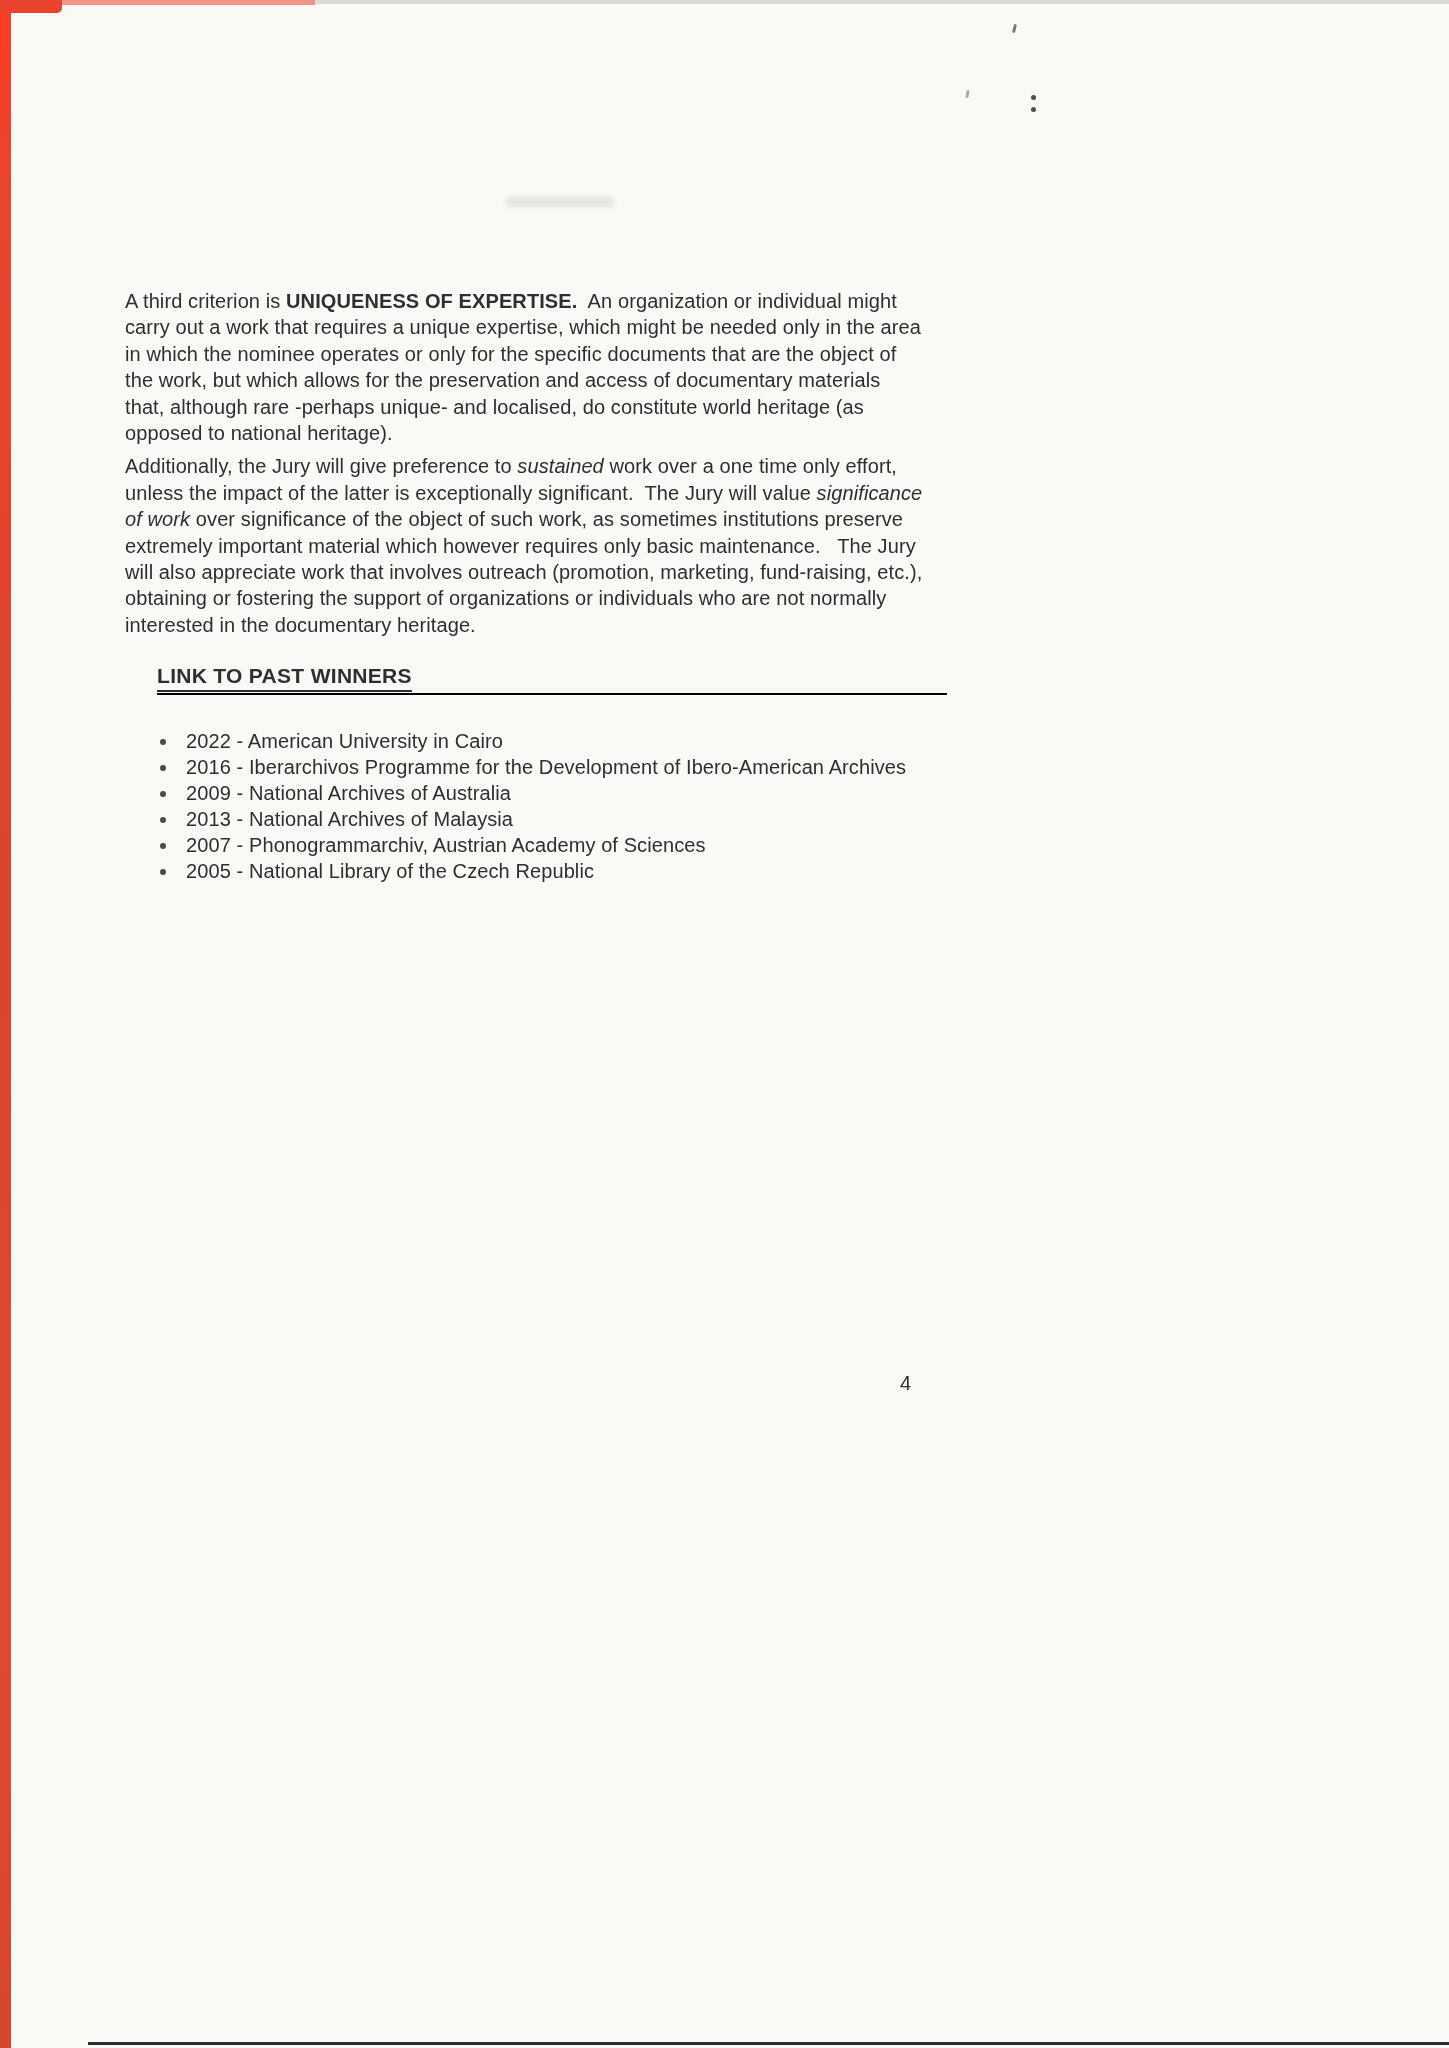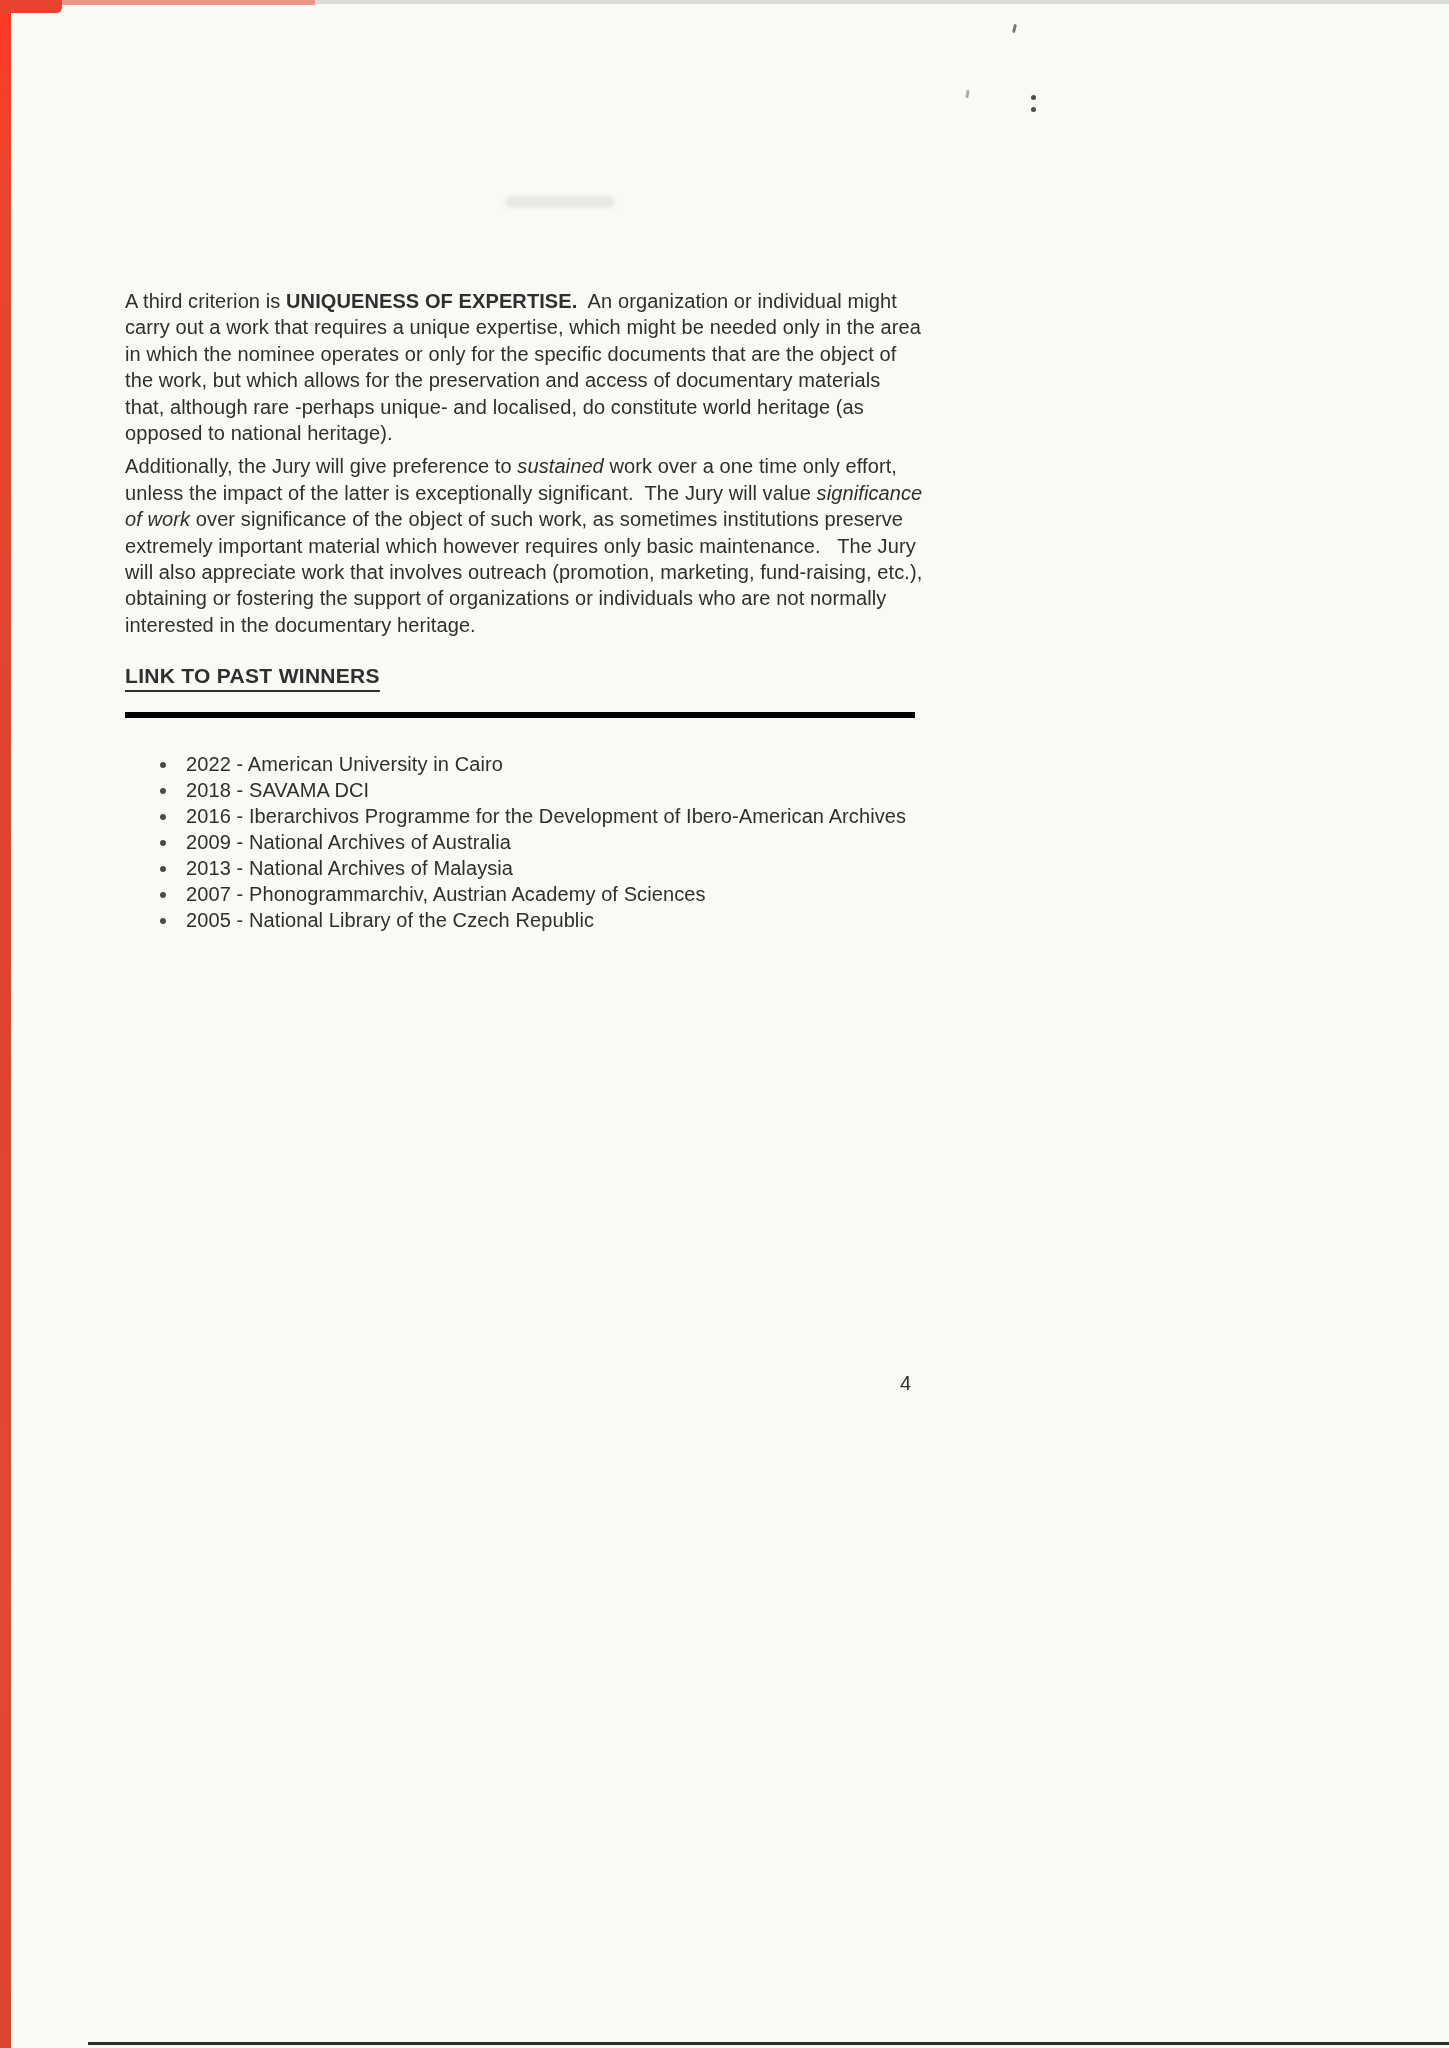"LINK TO PAST WINNERS" .heading-wrap { border-bottom: 6px solid #000000 -> 2px solid #000000; margin-left: none -> 32px; padding-bottom: 24px -> 5px }
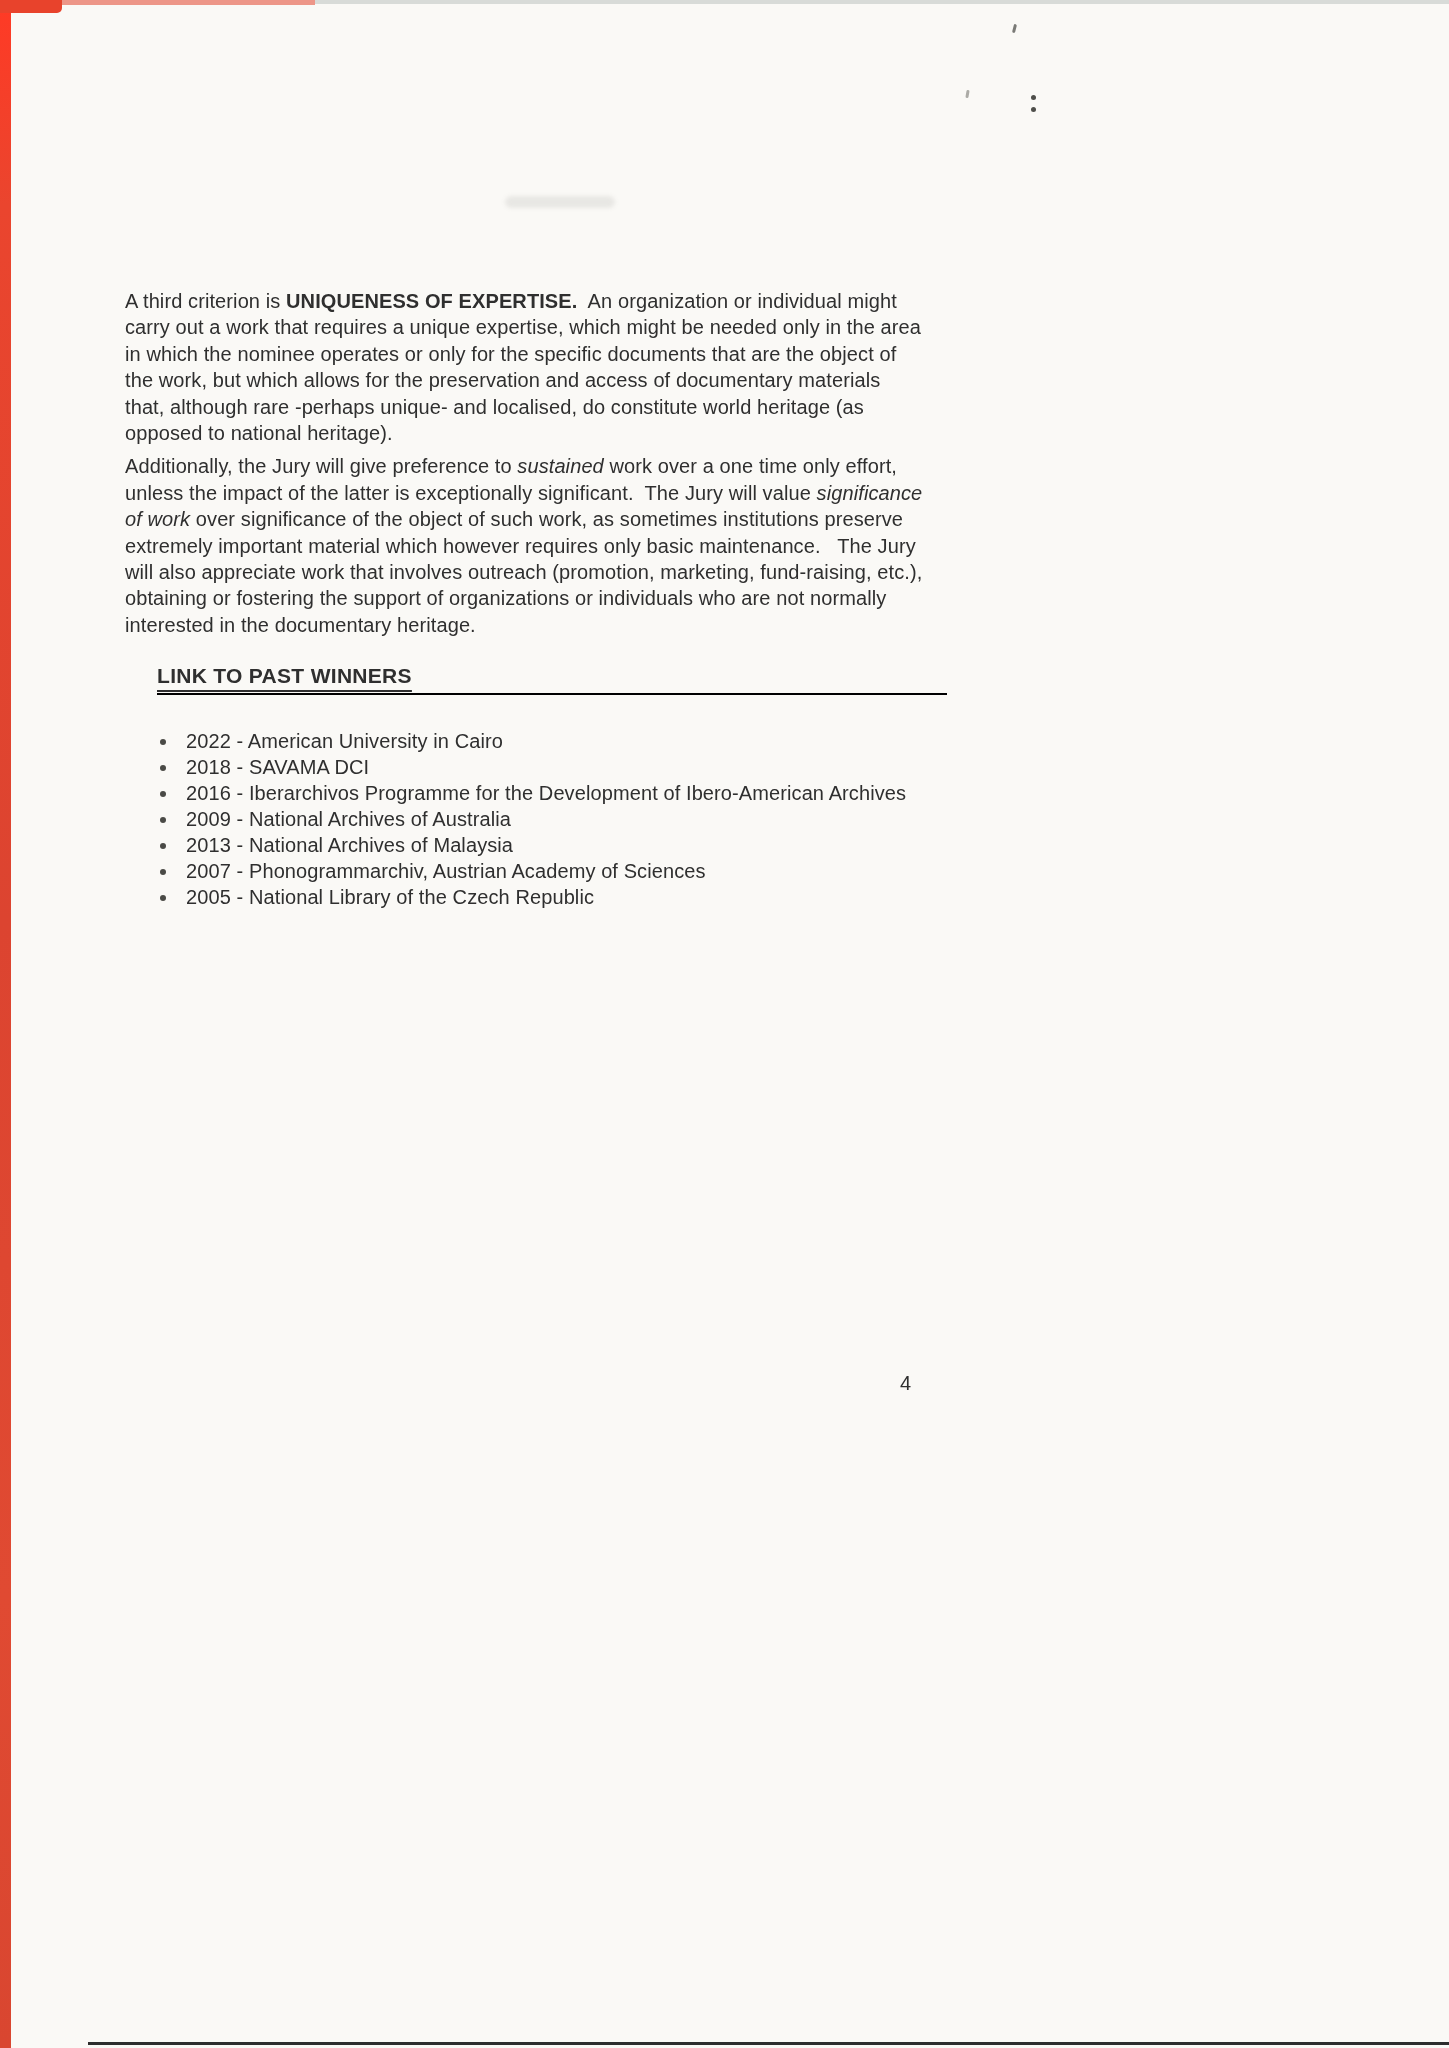"2018 - SAVAMA DCI" li.winner { html: <li> <span></span> <span>2018 - SAVAMA DCI</span> </li> -> none }
